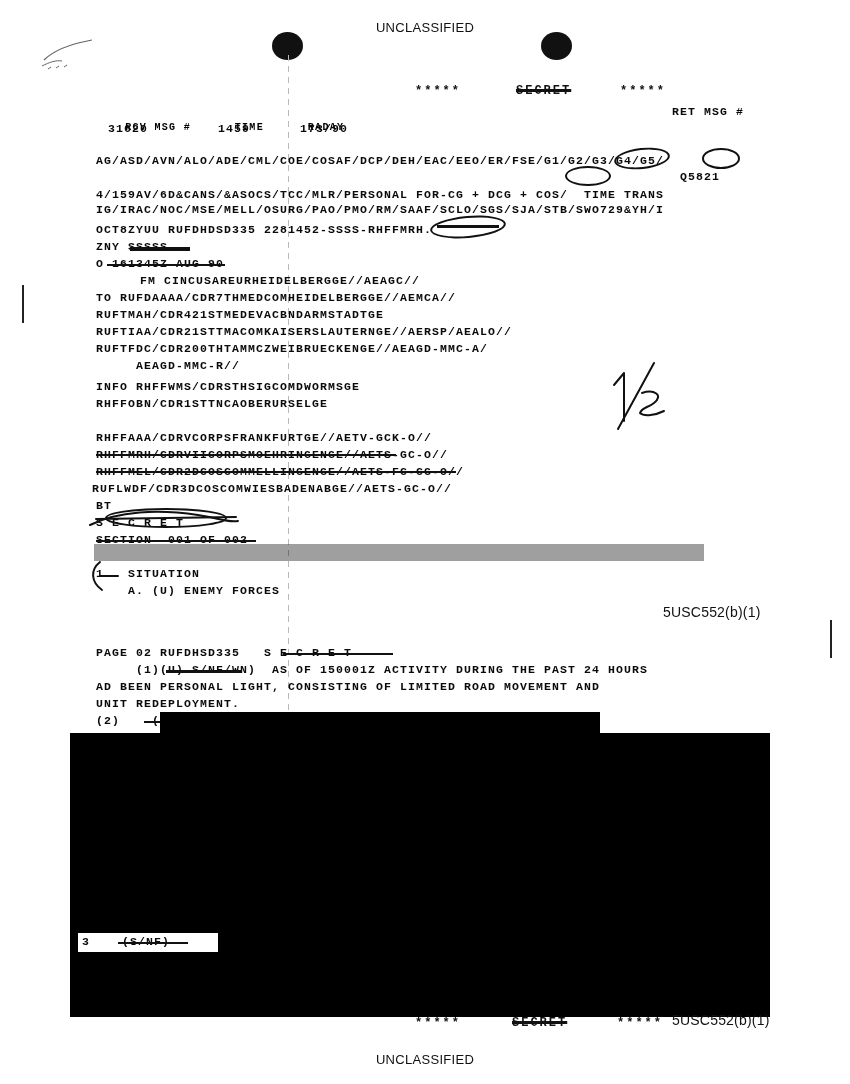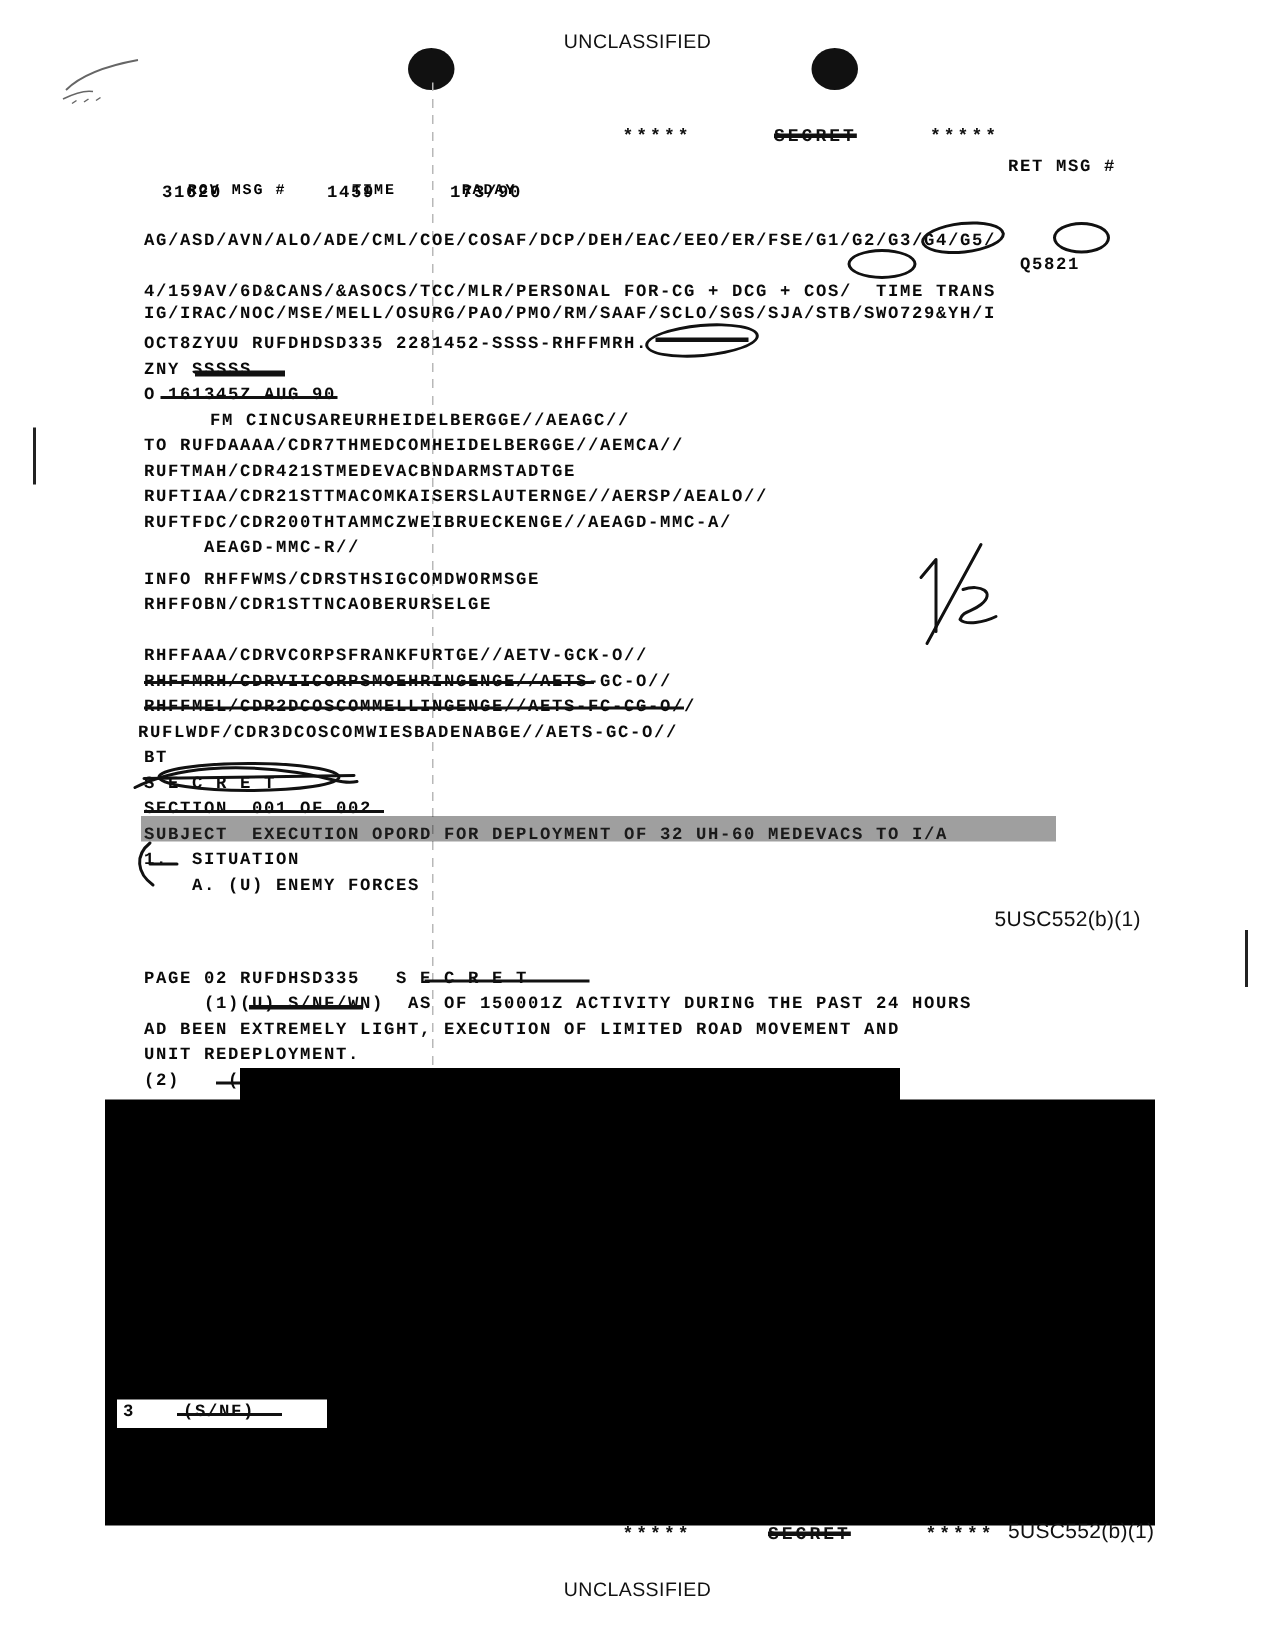"SUBJECT EXECUTION OPORD FOR DEPLOYMENT" div.tt { html: <div>SUBJECT EXECUTION OPORD FOR DEPLOYMENT OF 32 UH-60 MEDEVACS TO I/A</div> -> none }
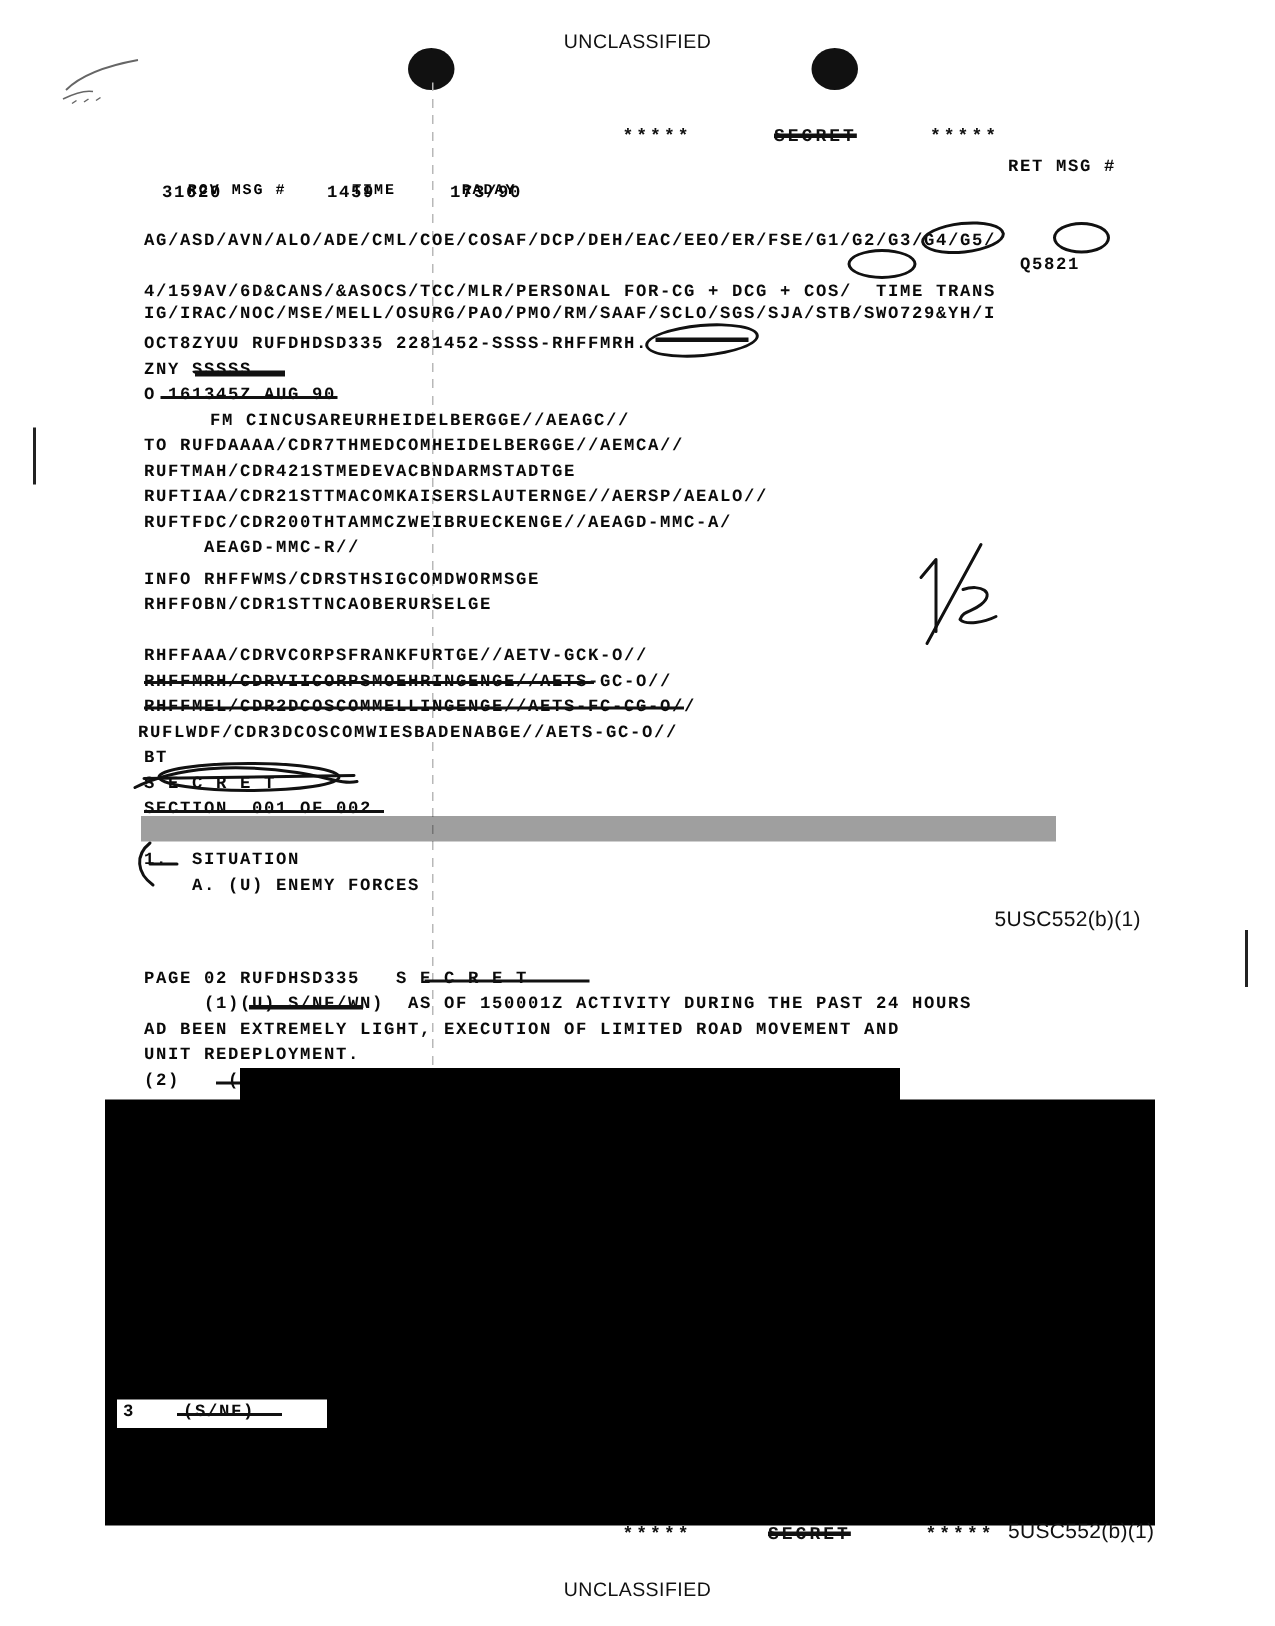"AD BEEN EXTREMELY LIGHT, EXECUTION" div.tt { text: EXTREMELY LIGHT, EXECUTION -> PERSONAL LIGHT, CONSISTING }
